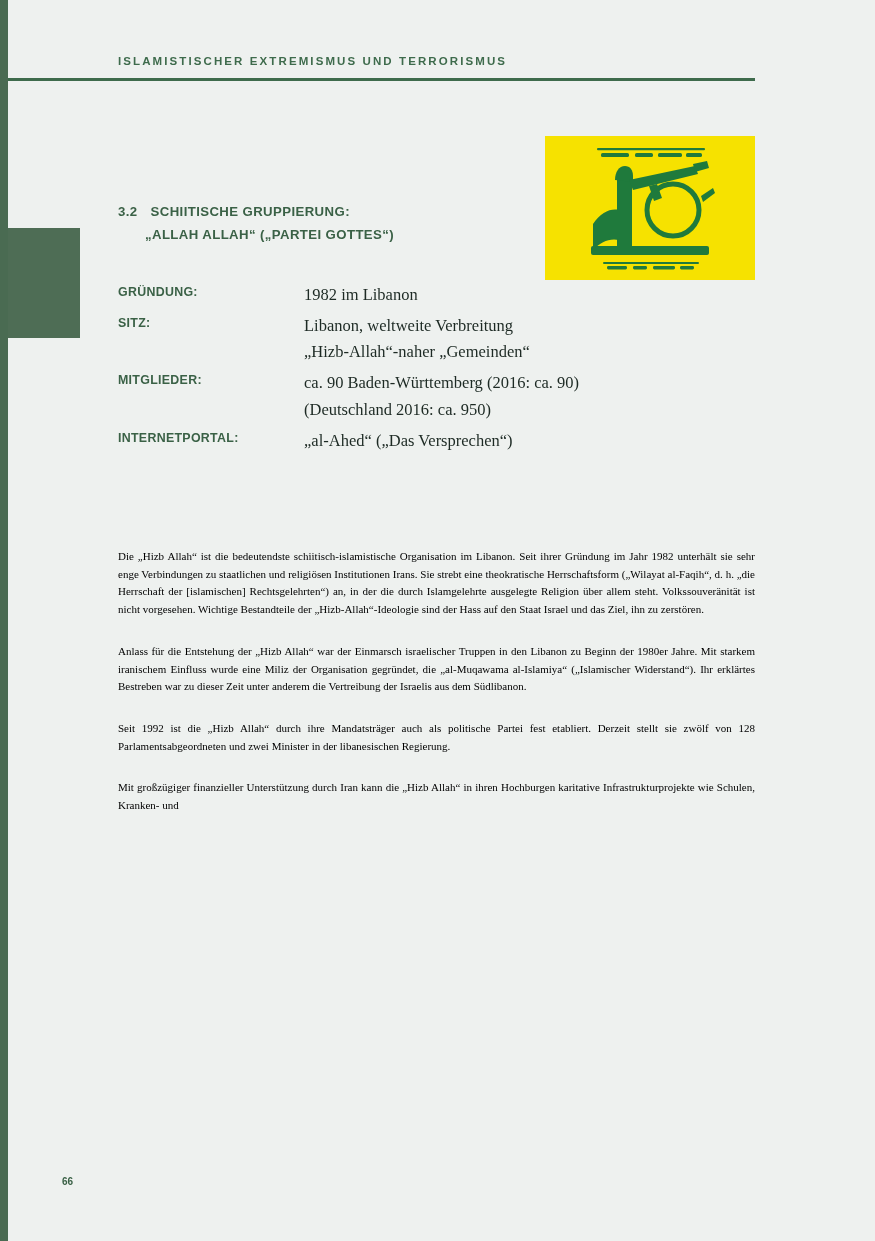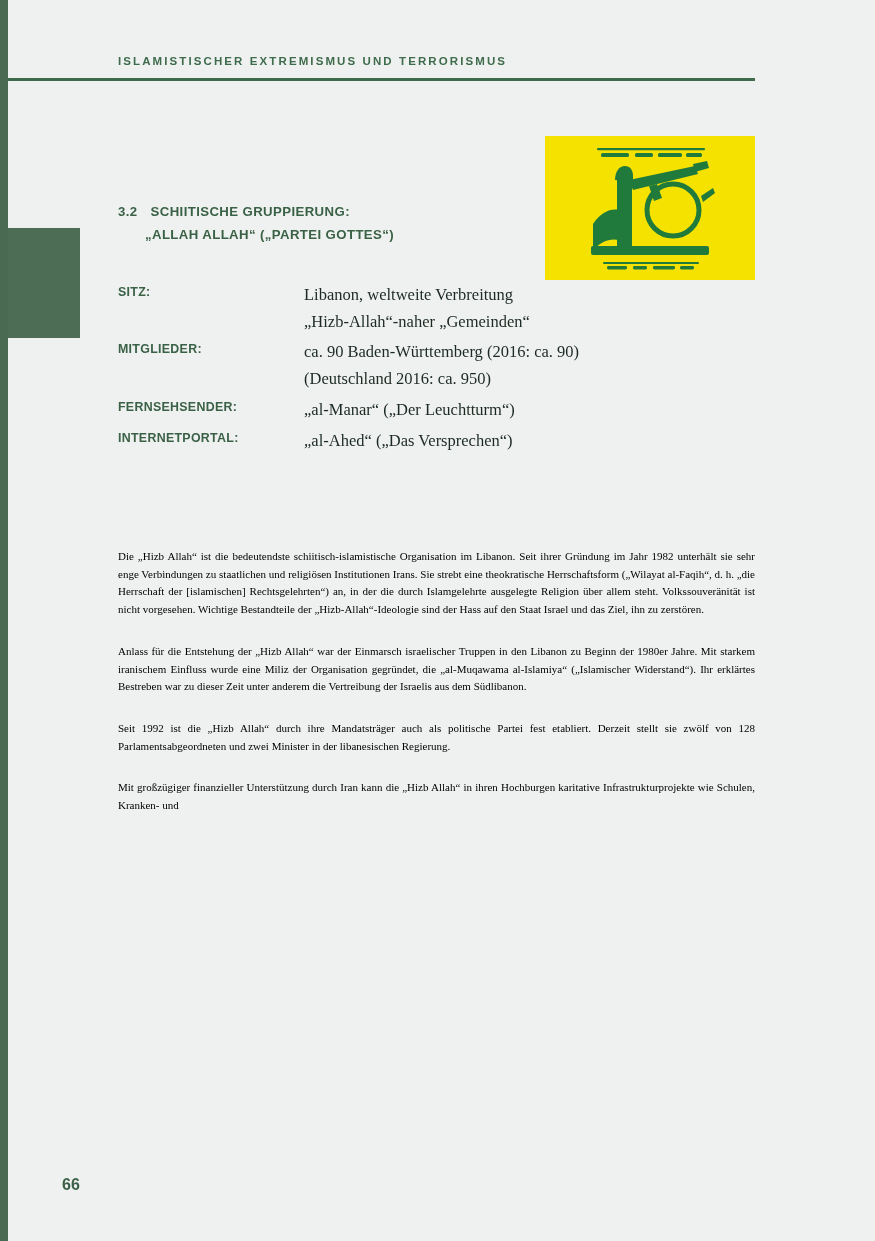"GRÜNDUNG:" tr { html: none -> <tr> <td>GRÜNDUNG:</td> <td> <span>1982 im Libanon</span> </td> </tr> }
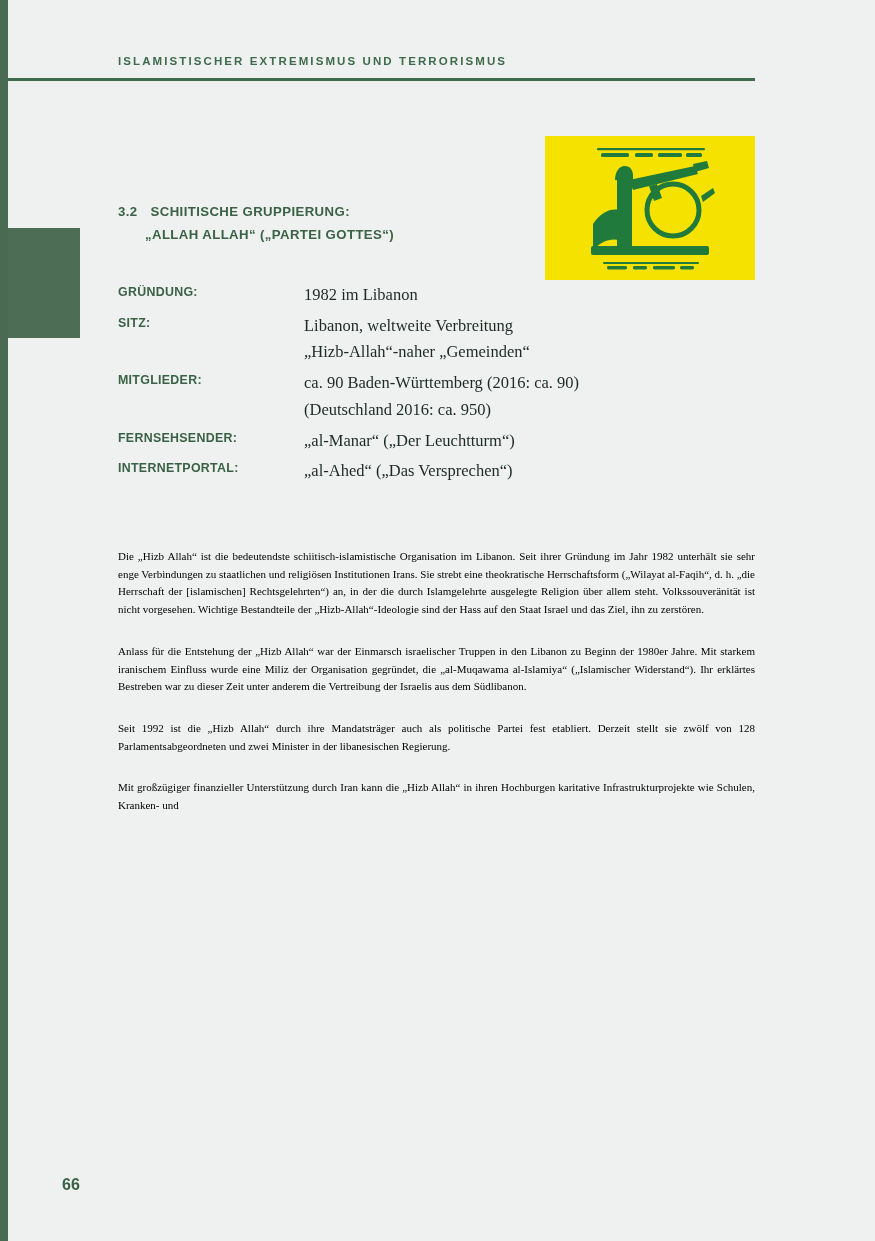"FERNSEHSENDER:" tr { html: <tr> <td>FERNSEHSENDER:</td> <td> <span>„al-Manar“ („Der Leuchtturm“)</span> </td> </tr> -> none }
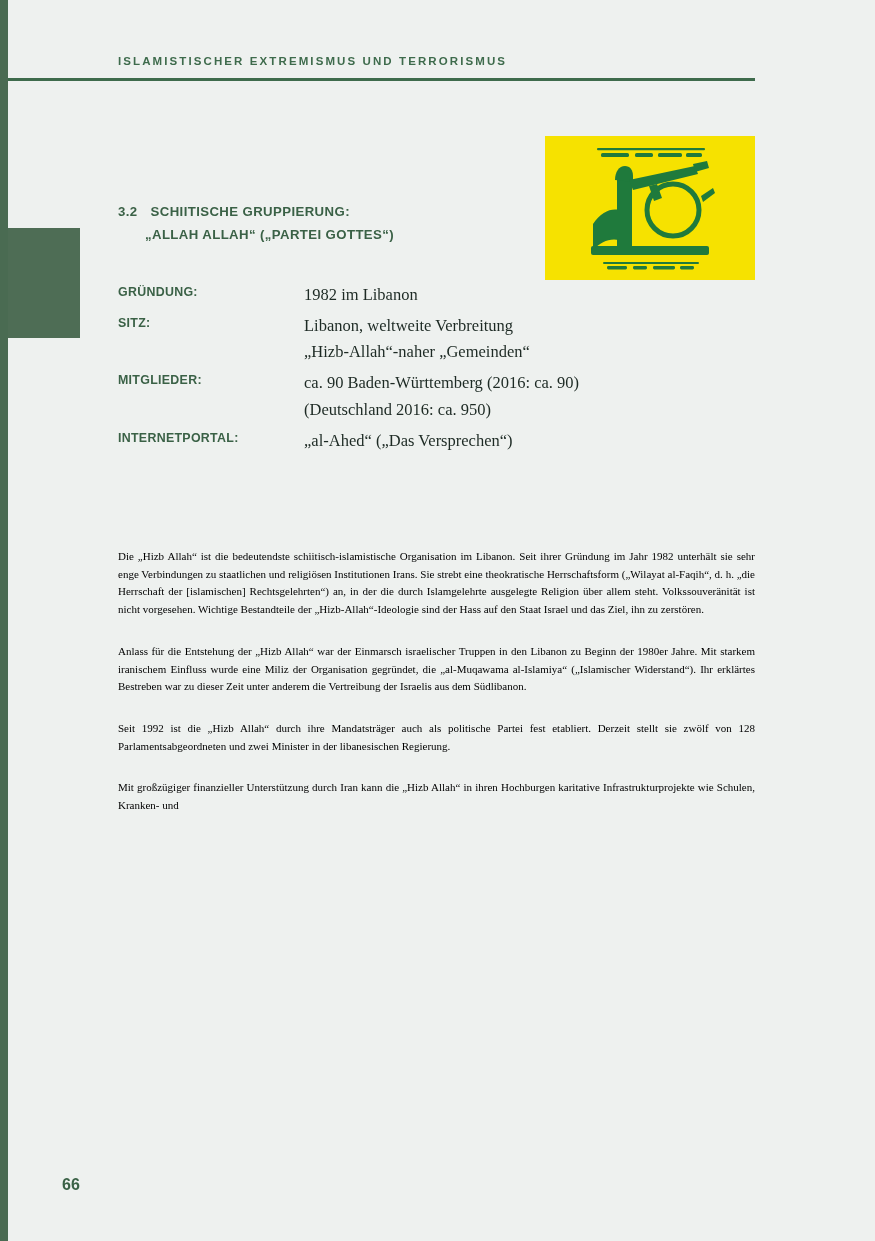"66" .page-number { font-size: 16px -> 10px }
